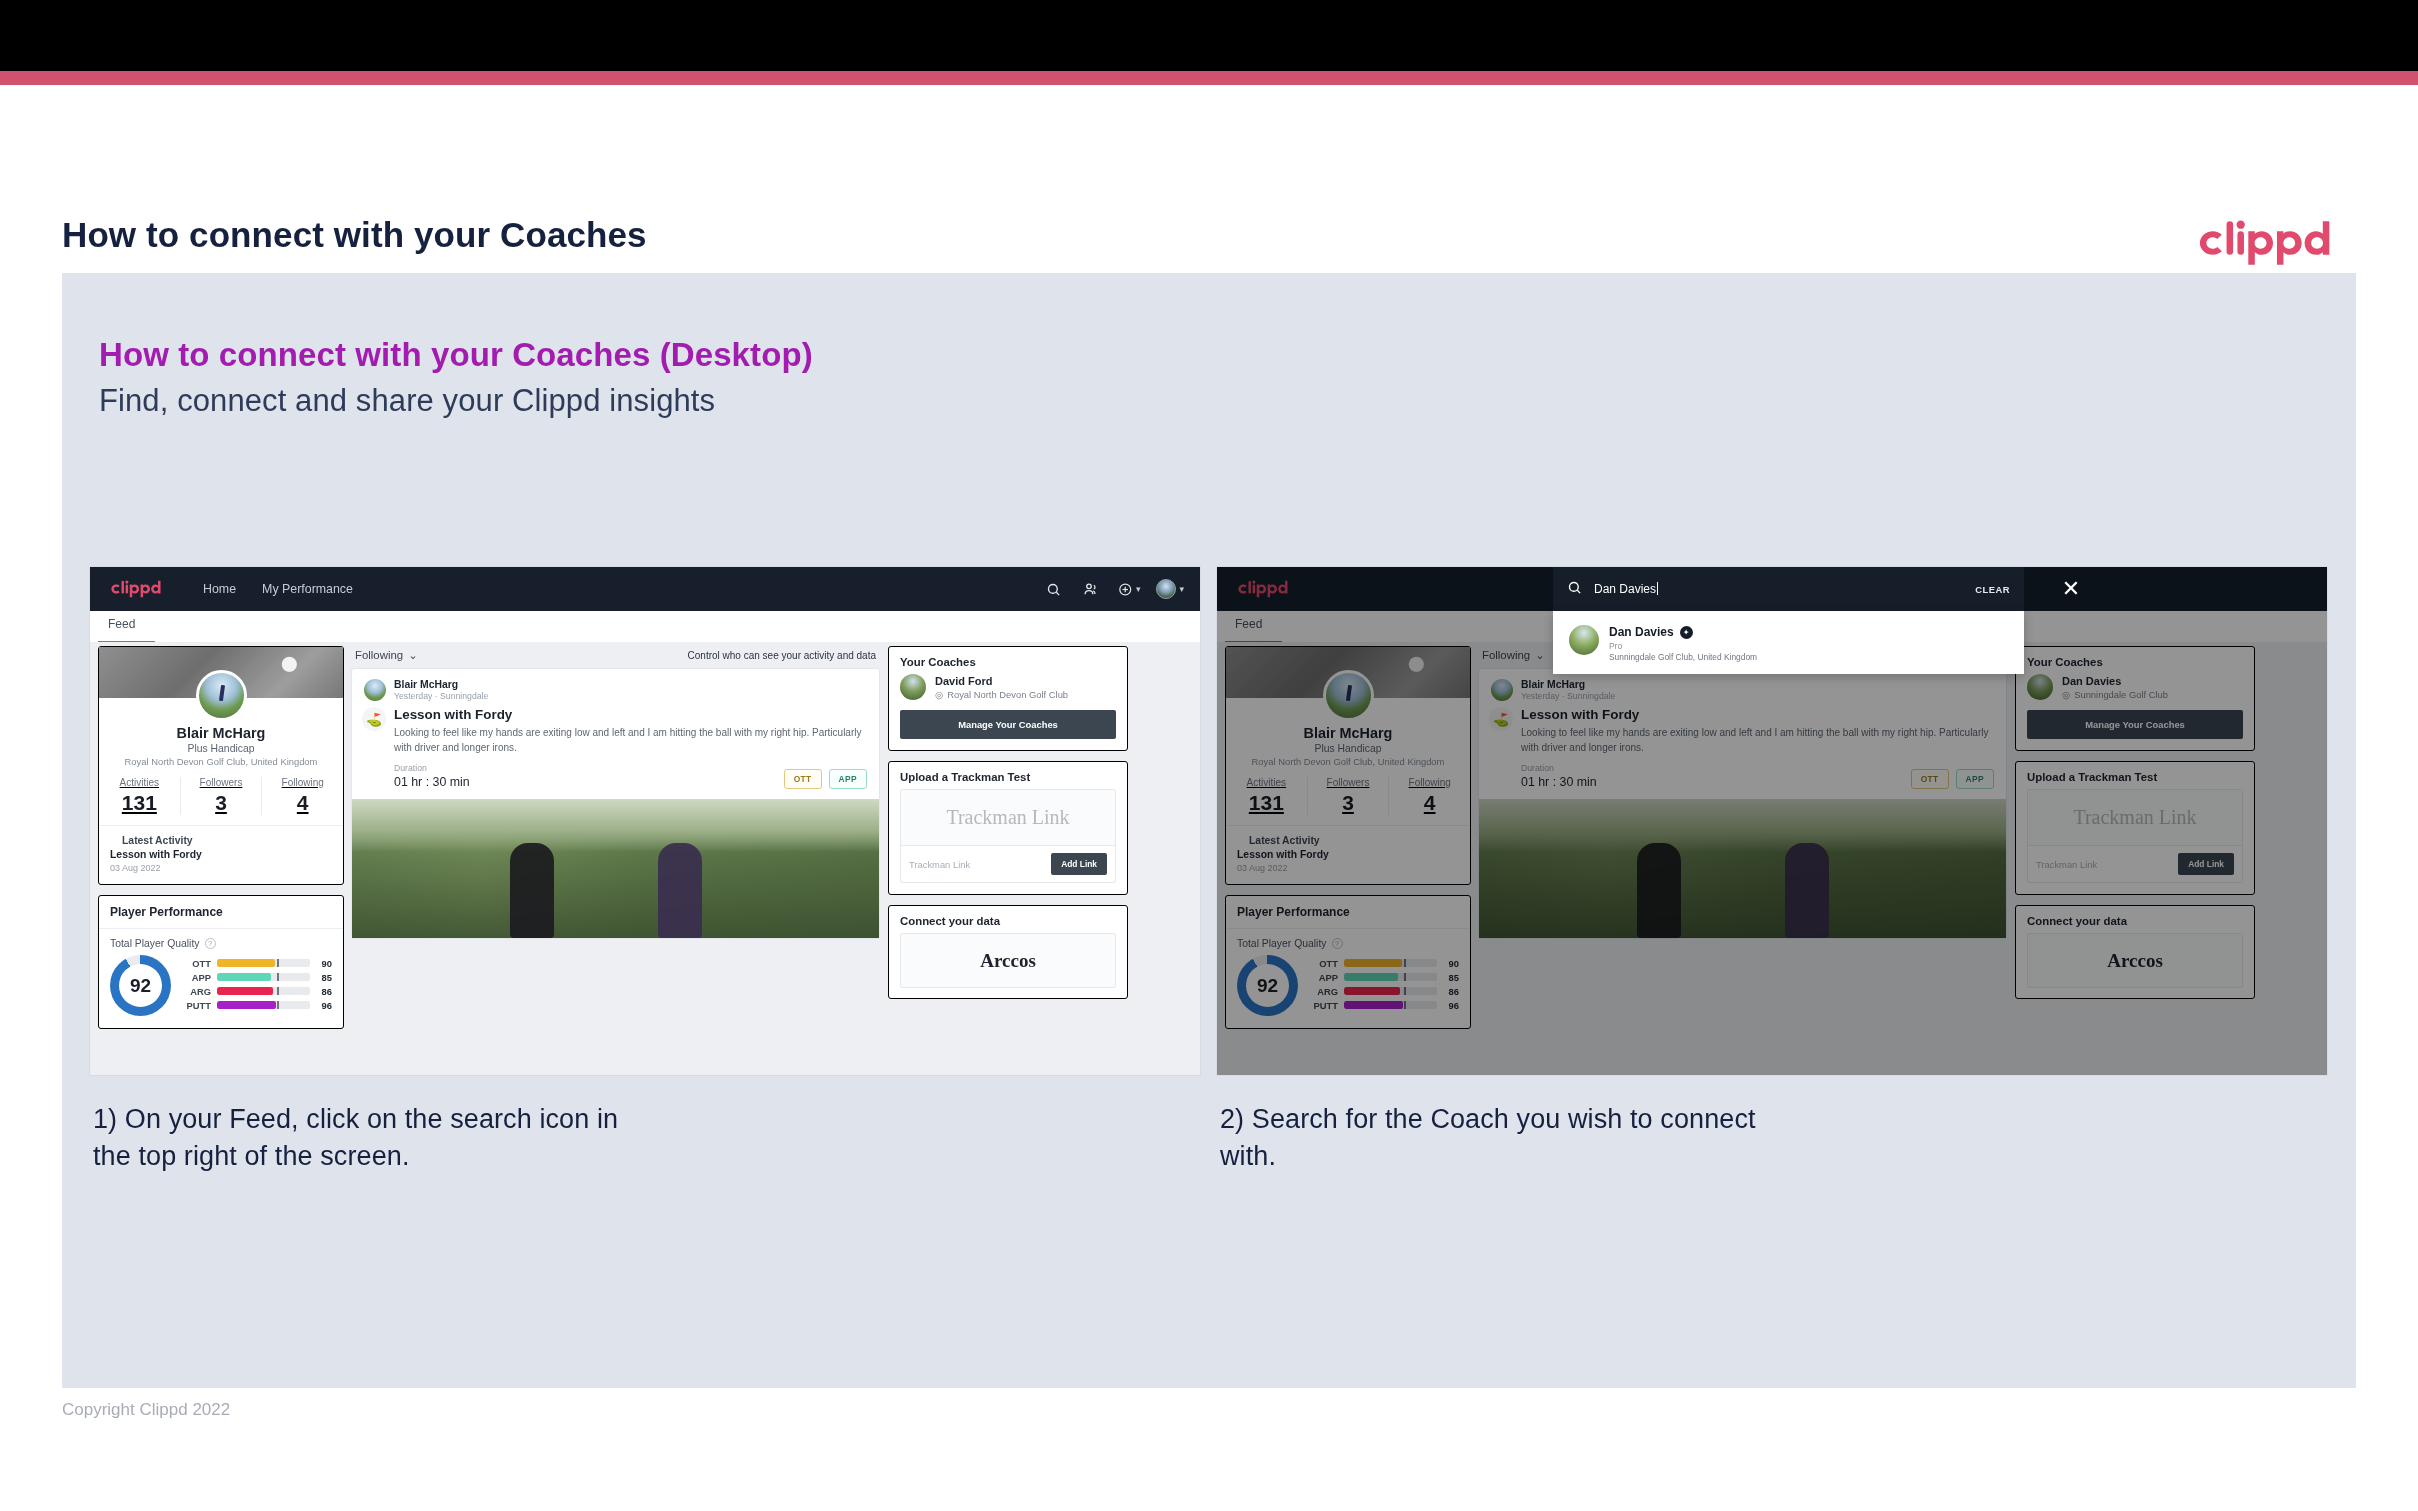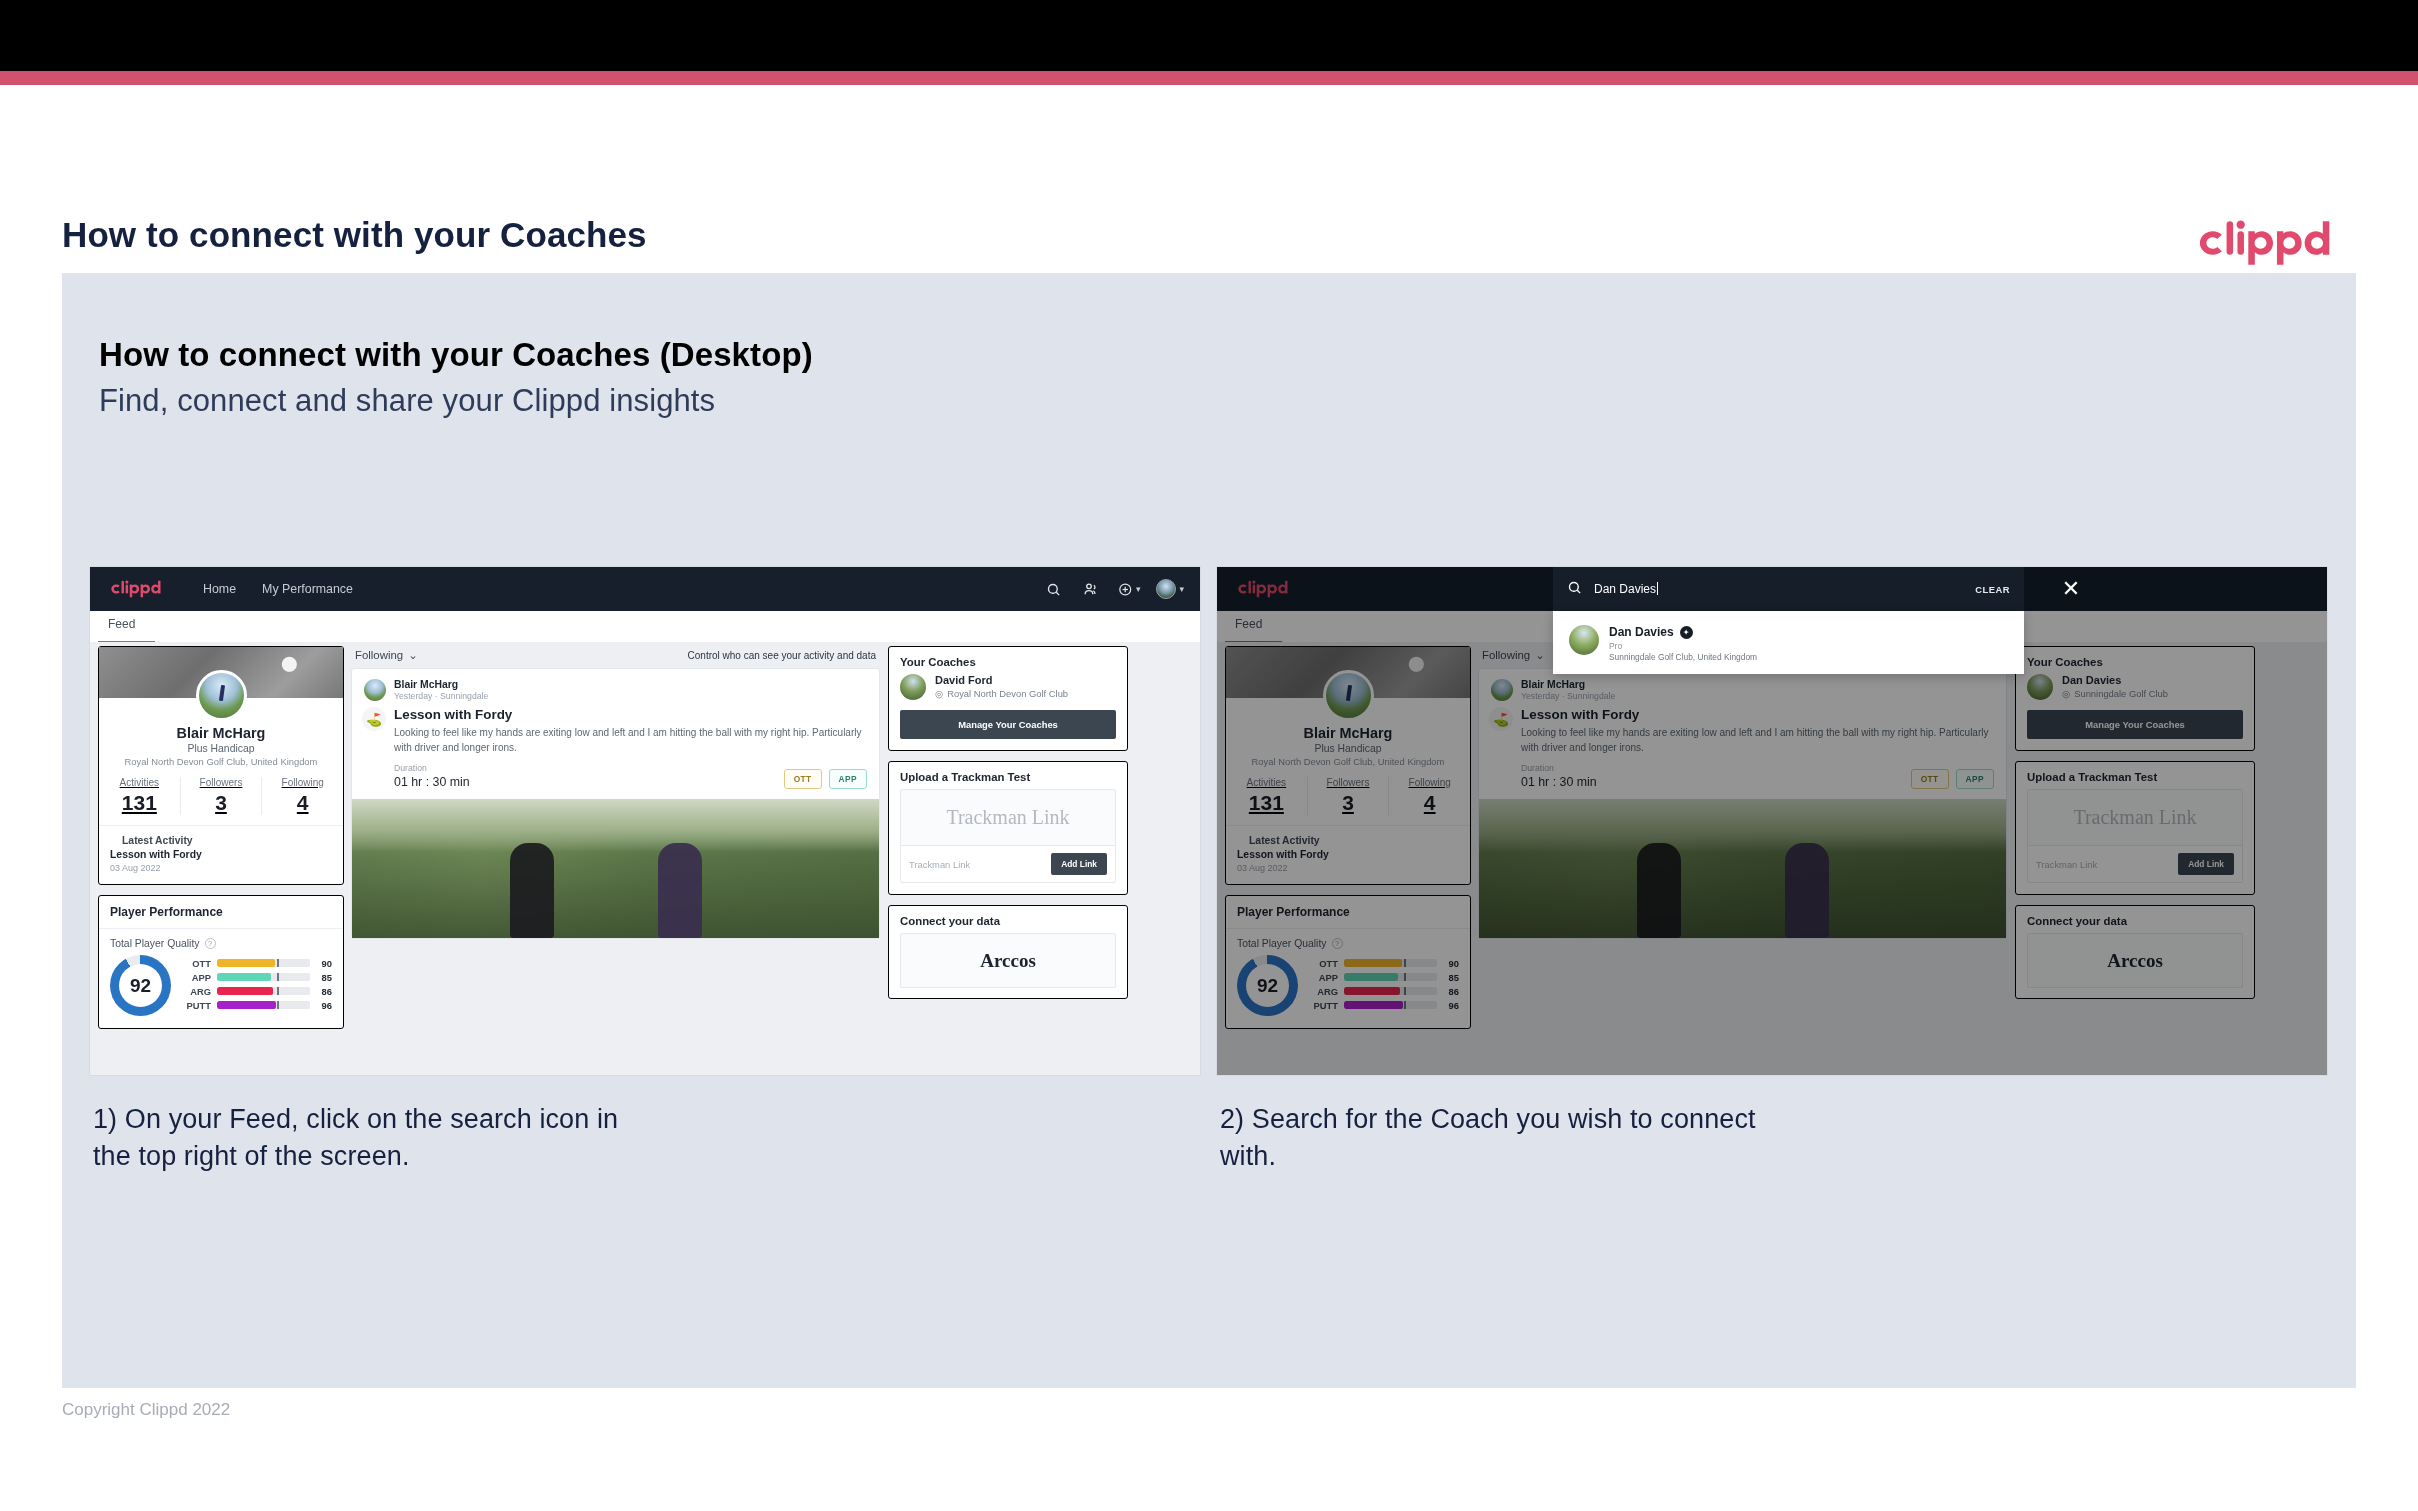"How to connect with your Coaches (Desktop)" .band-title { color: #000000 -> #a21caf }
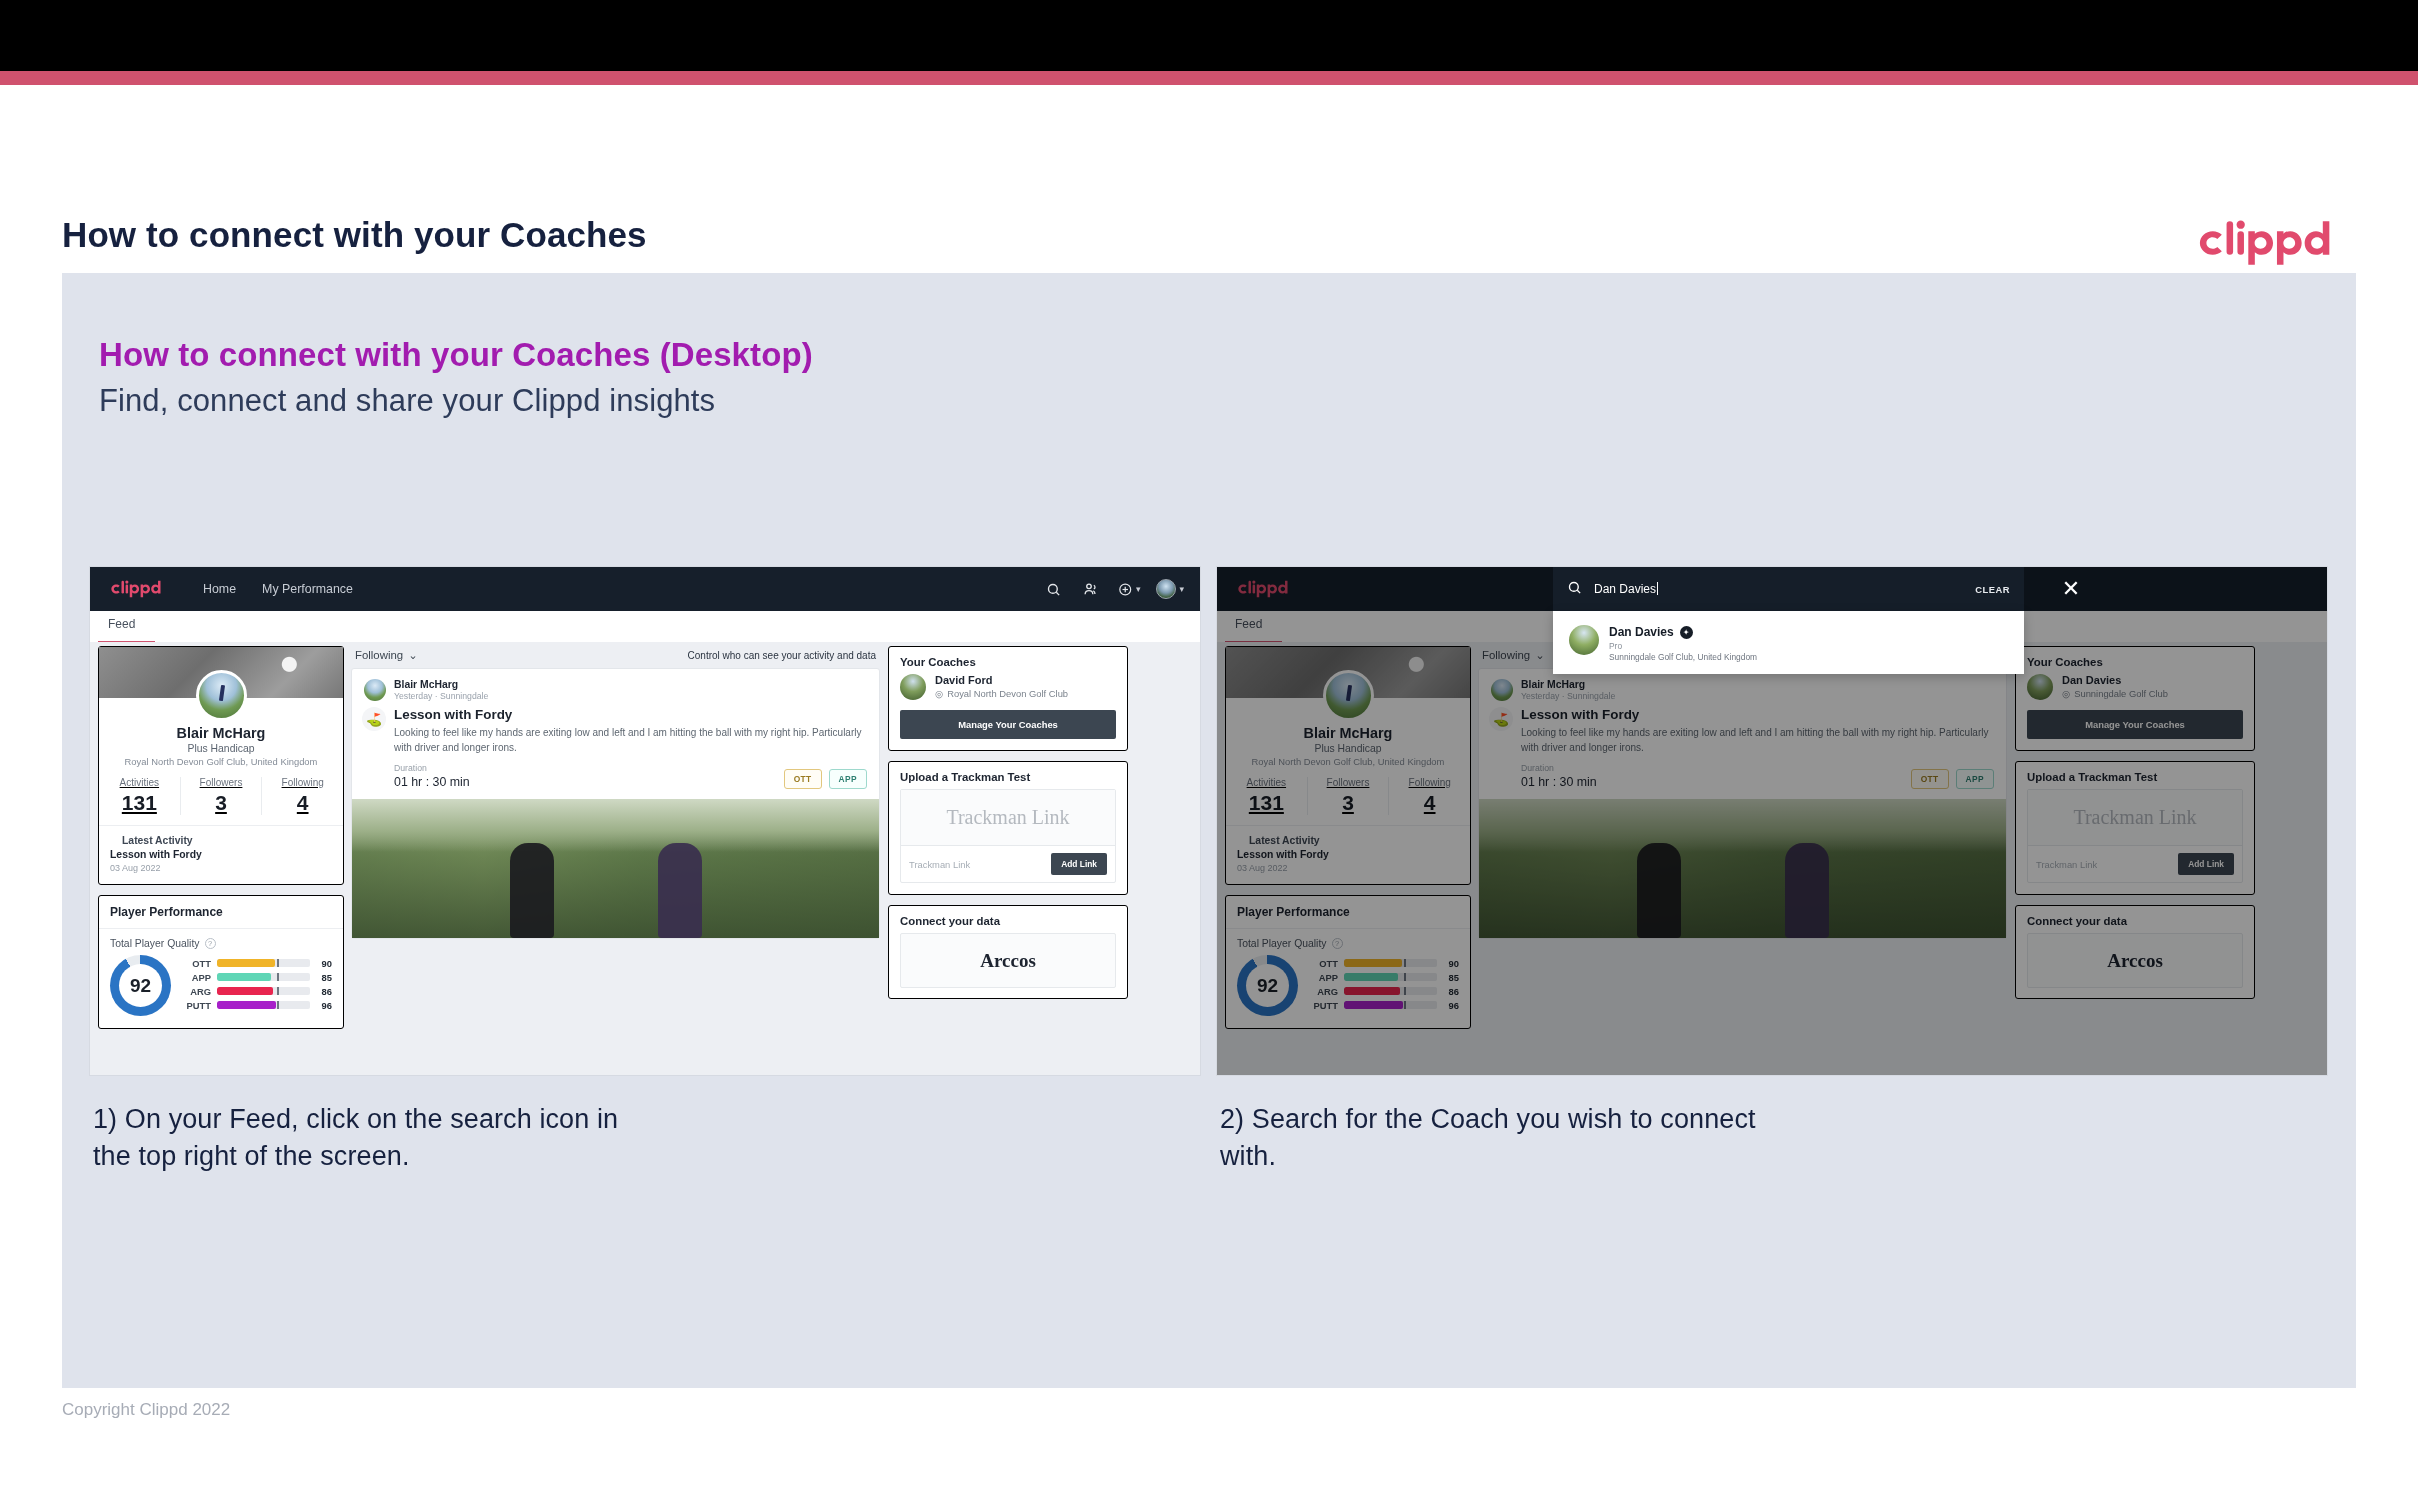"David Ford" .coach-row { align-items: none -> center }
